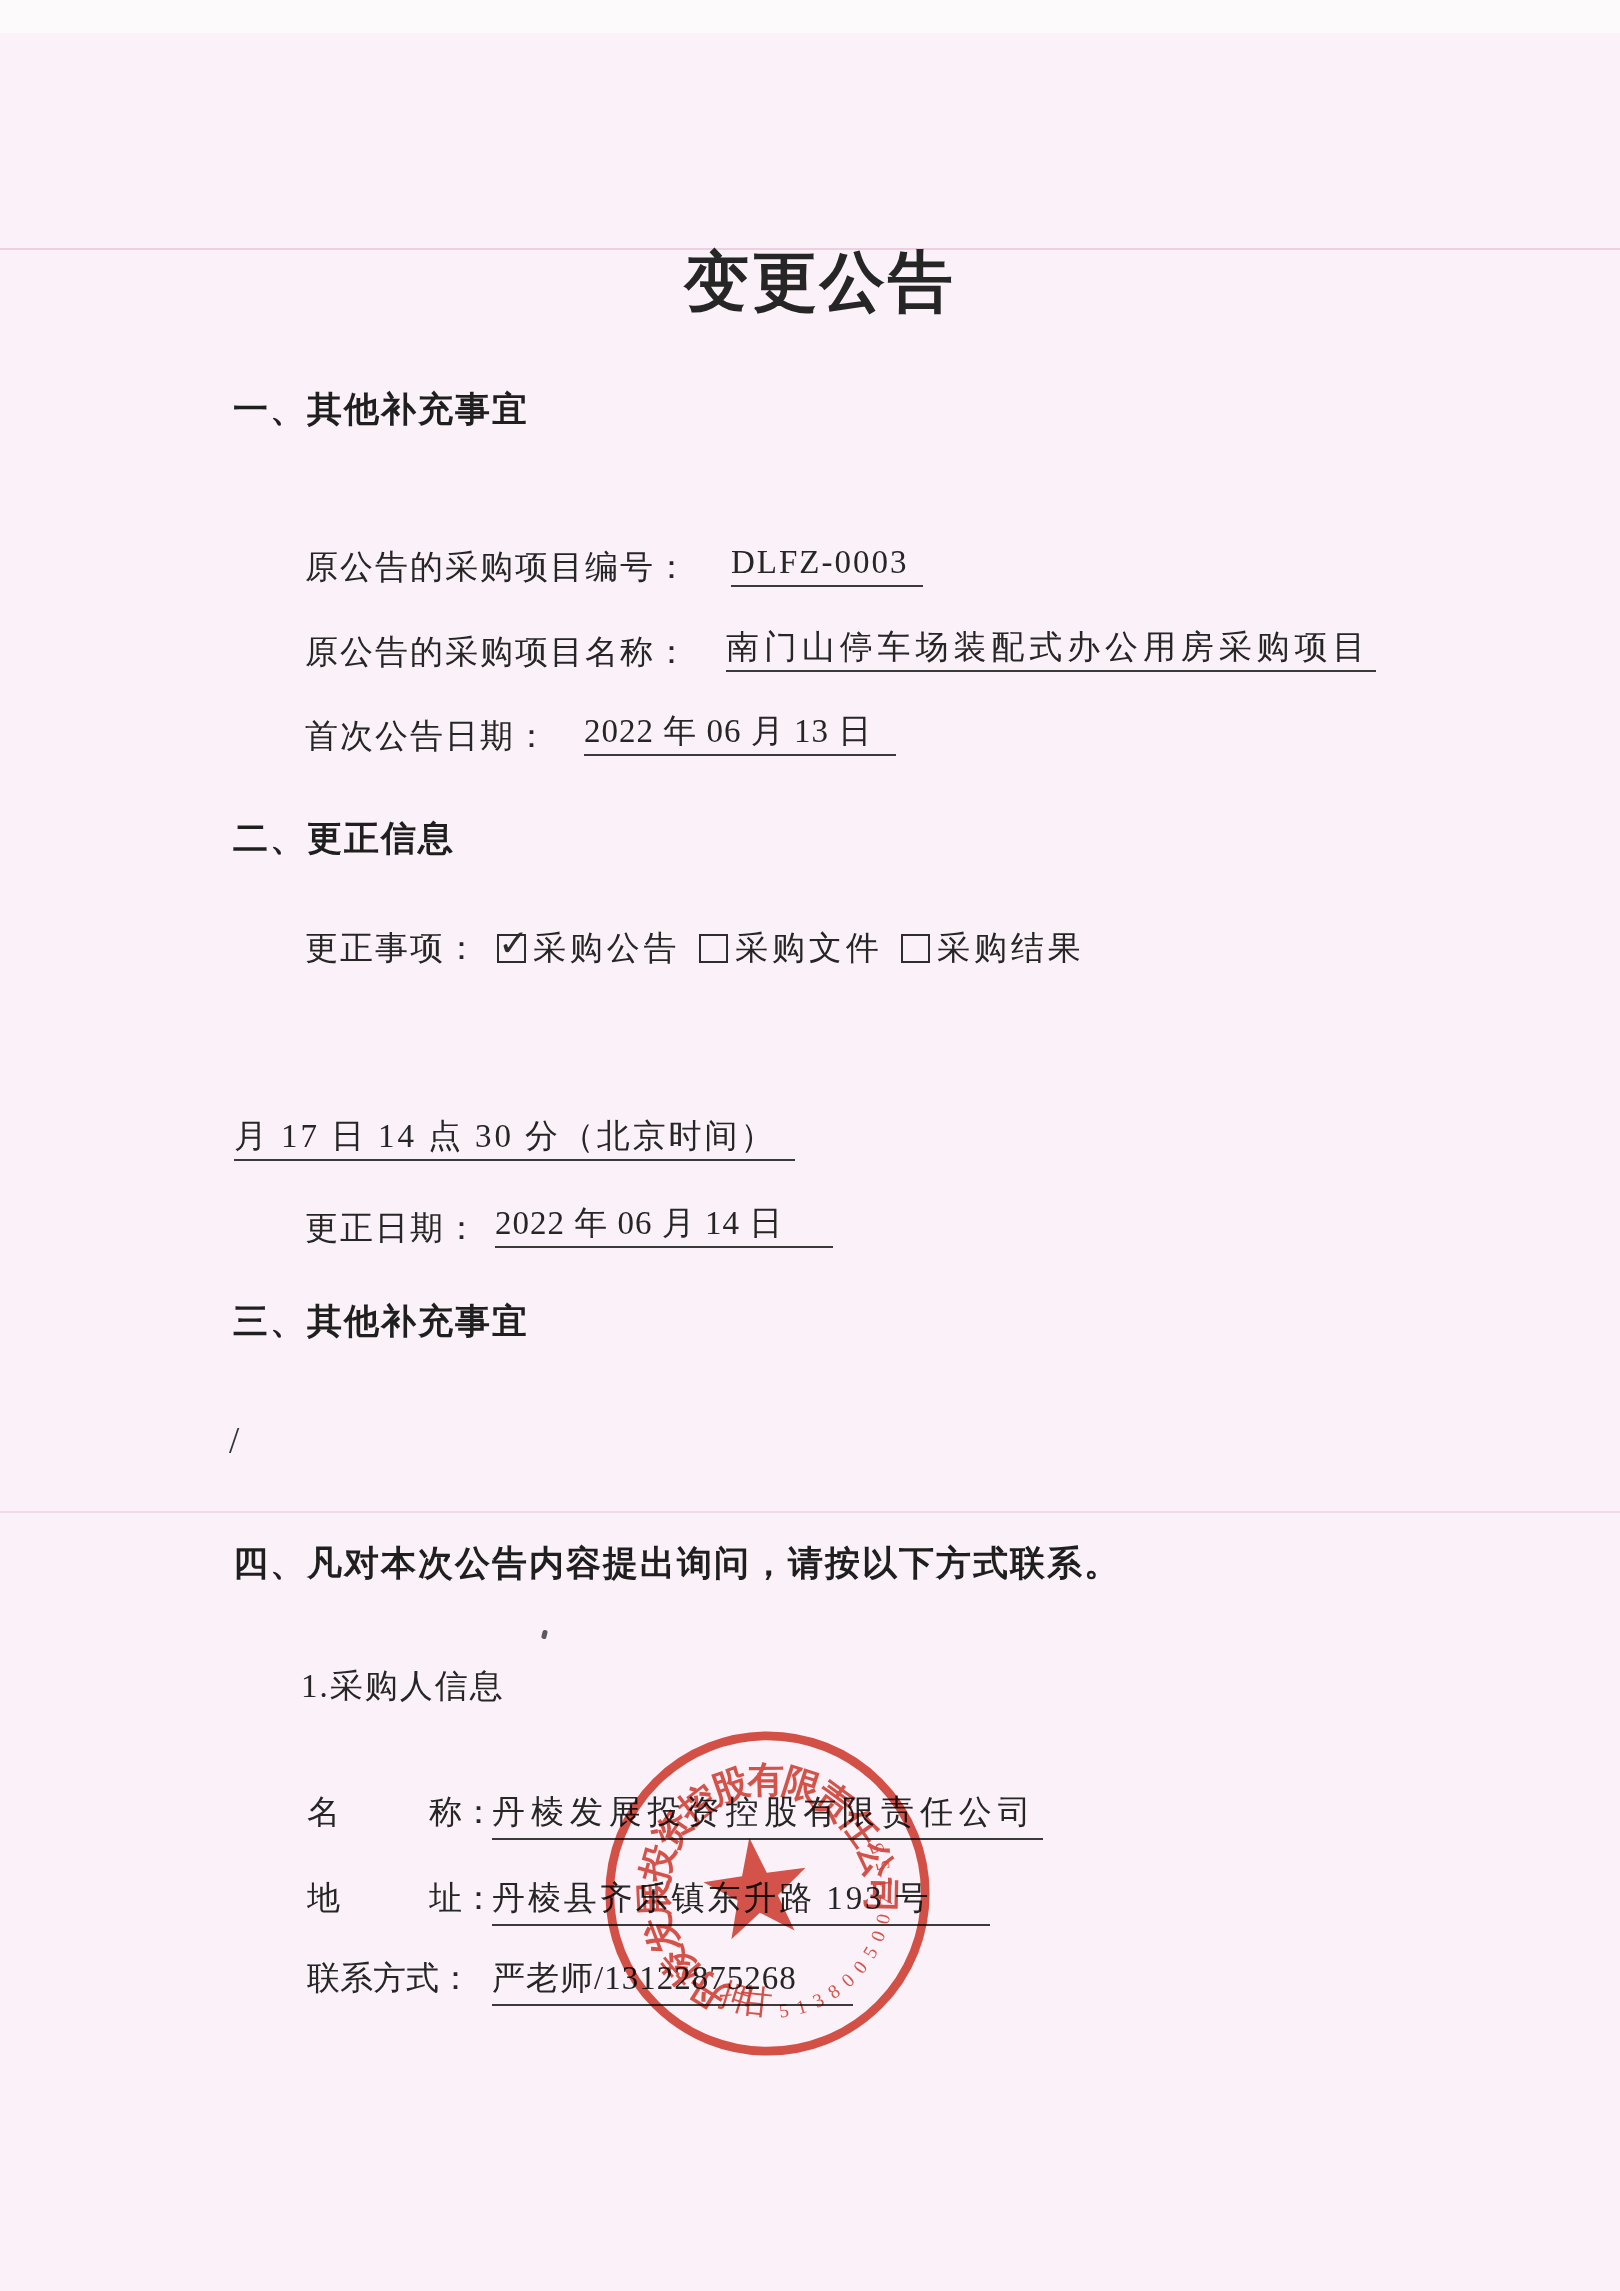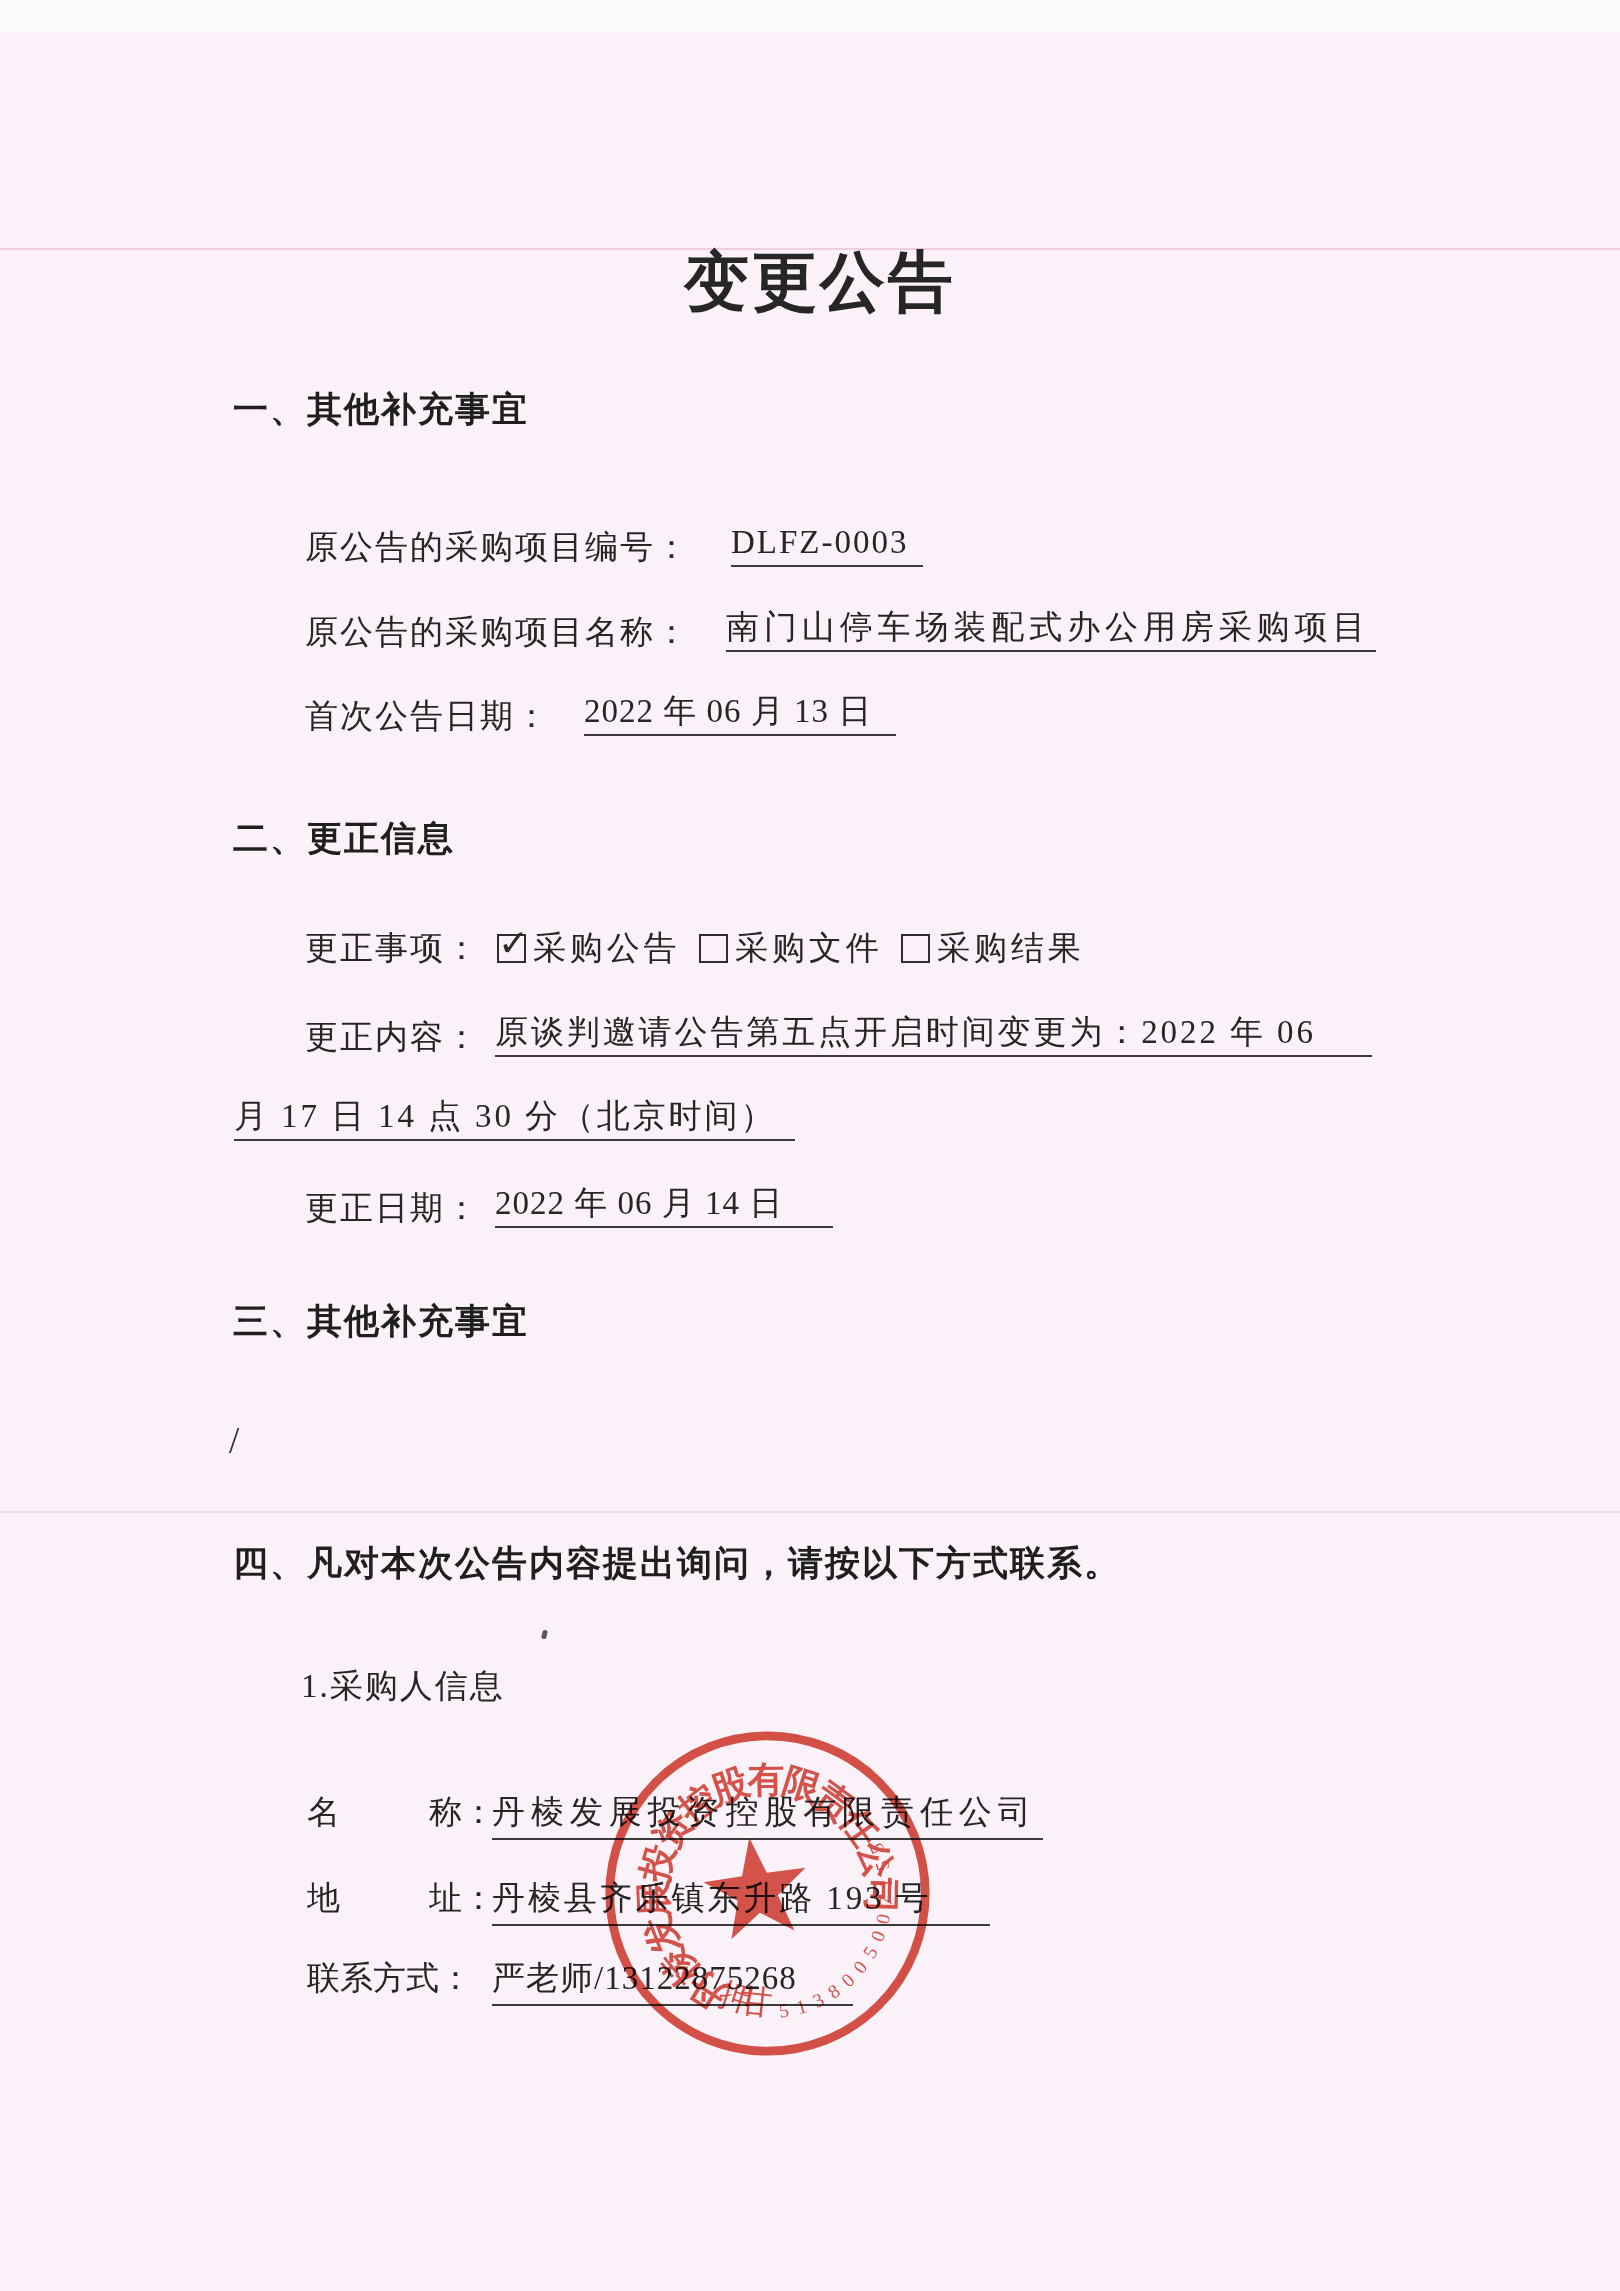"DLFZ-0003" .u { margin-top: none -> 20px }
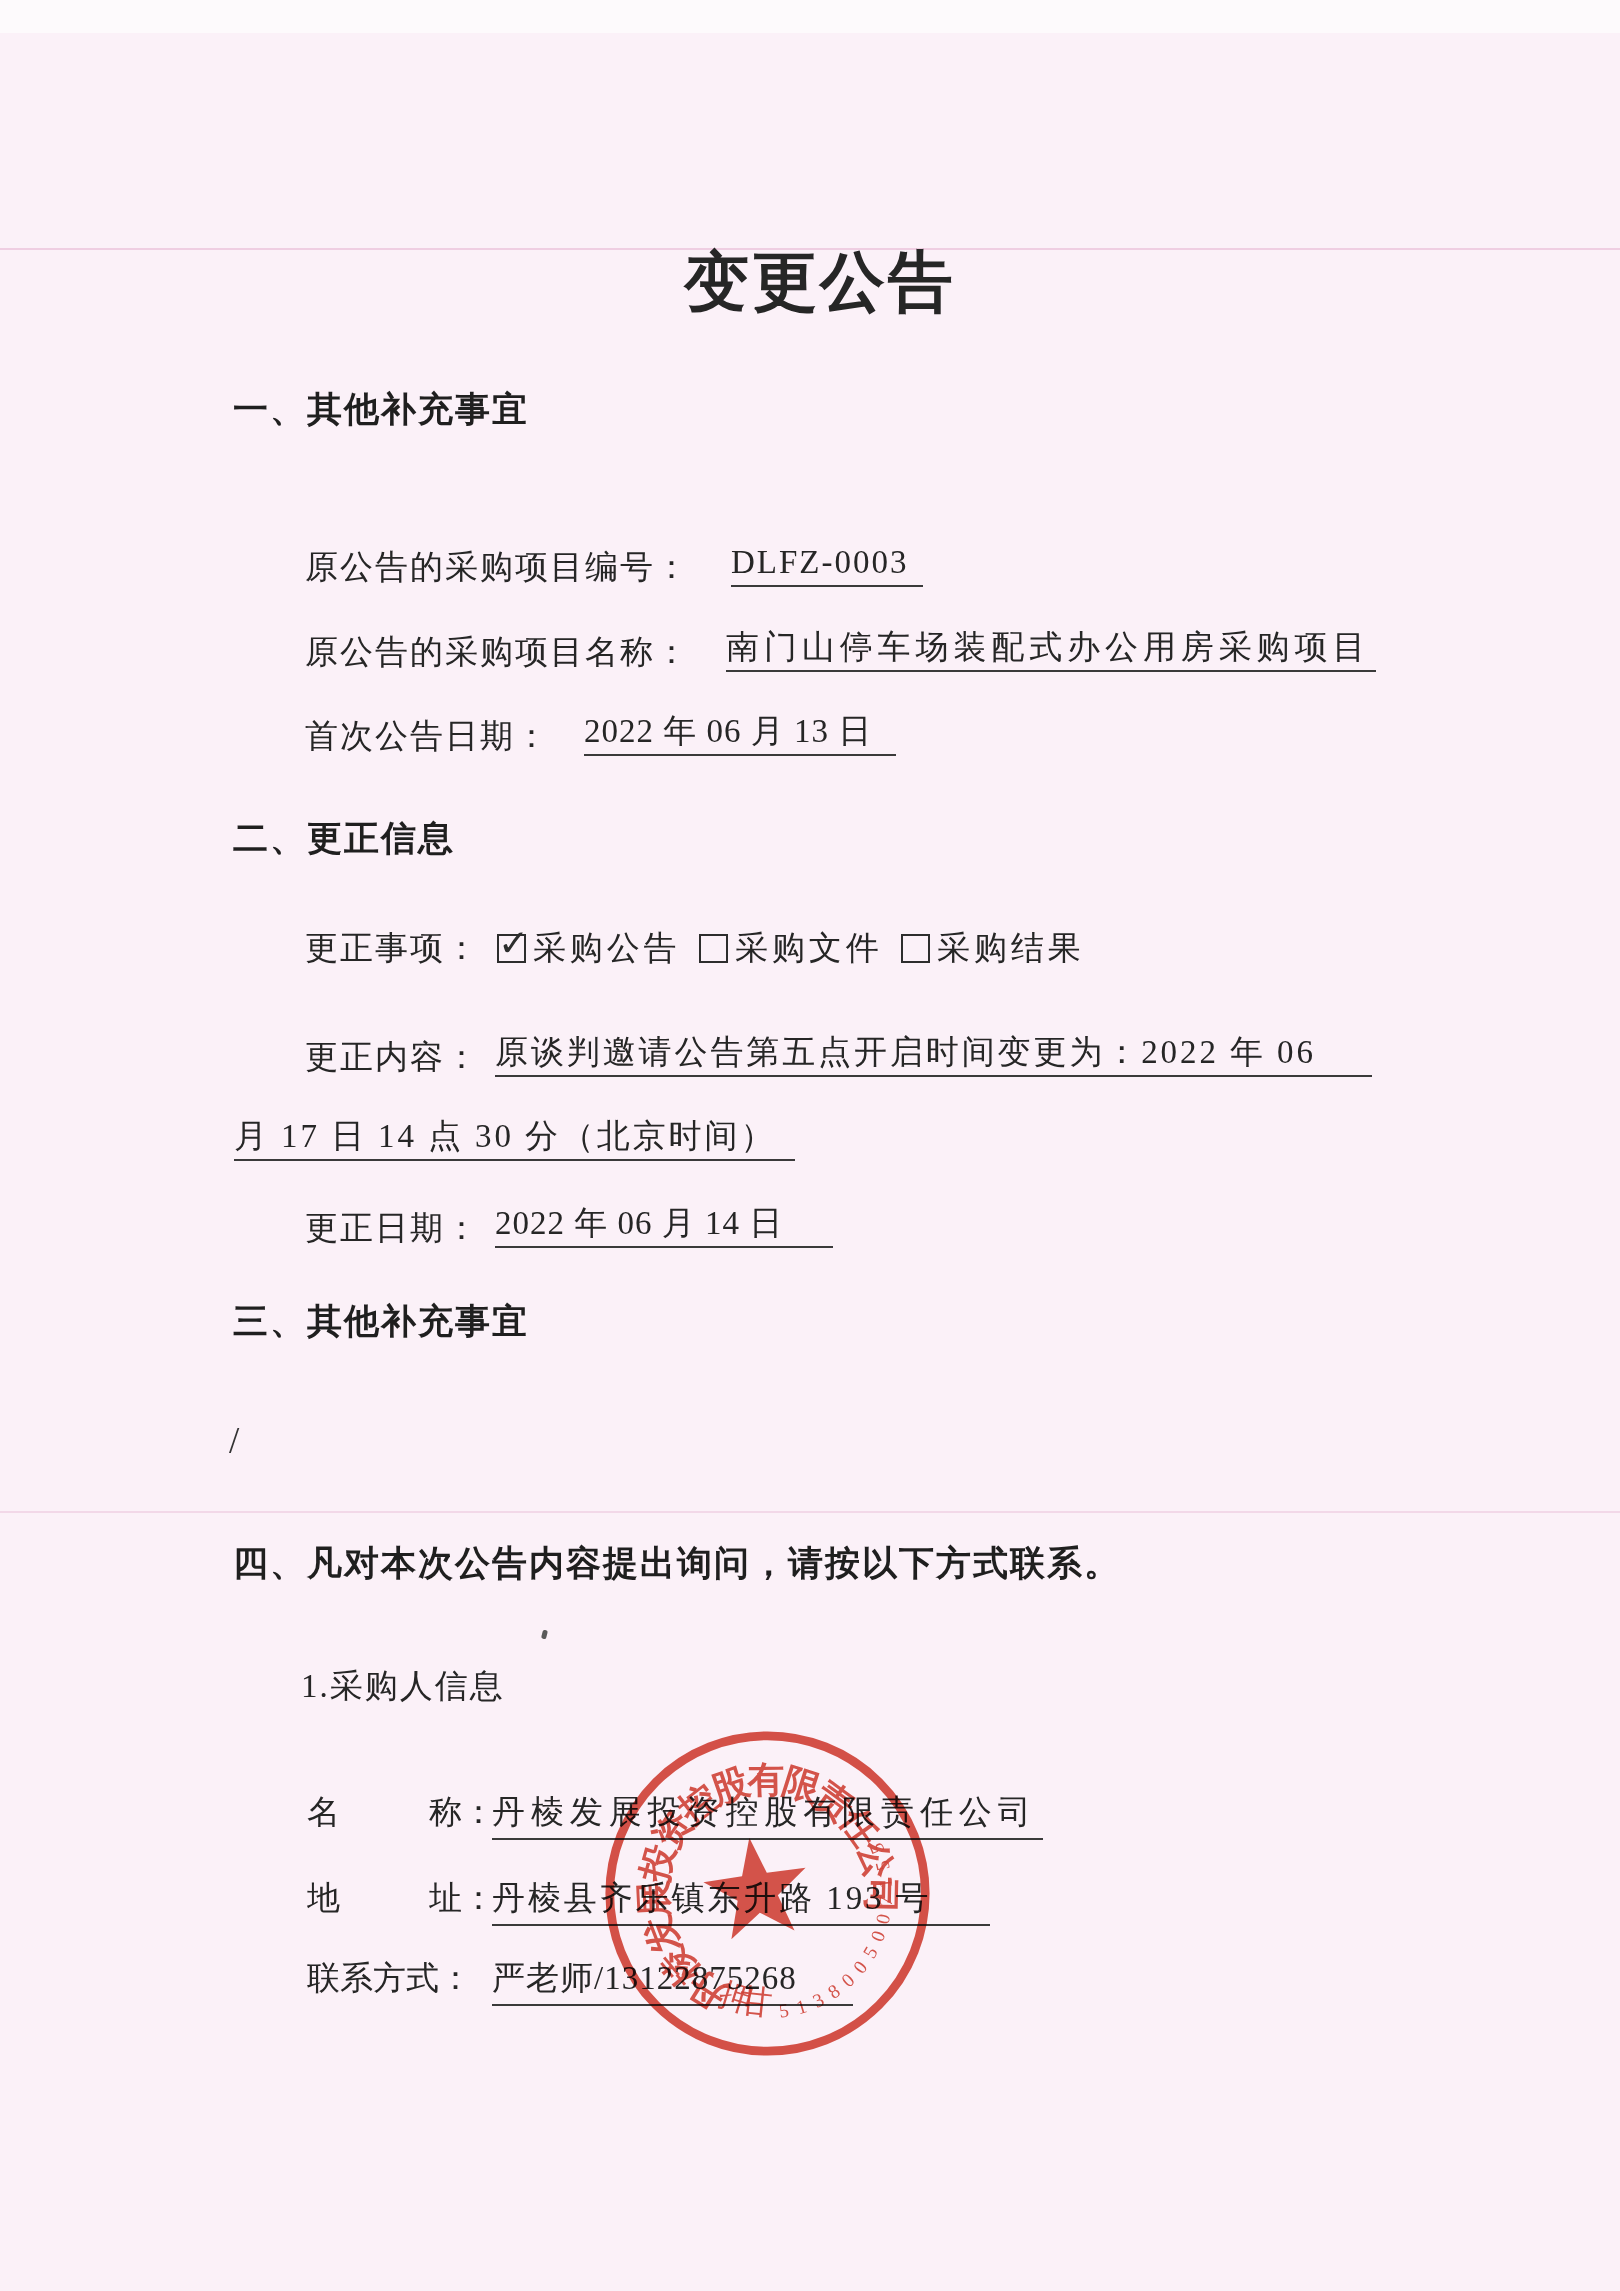"更正内容： 原谈判邀请公告第五点开启时间变更为：2022 年 06" div.bline { html: <div> <span>更正内容：</span><span>原谈判邀请公告第五点开启时间变更为：2022 年 06</span> </div> -> none }
